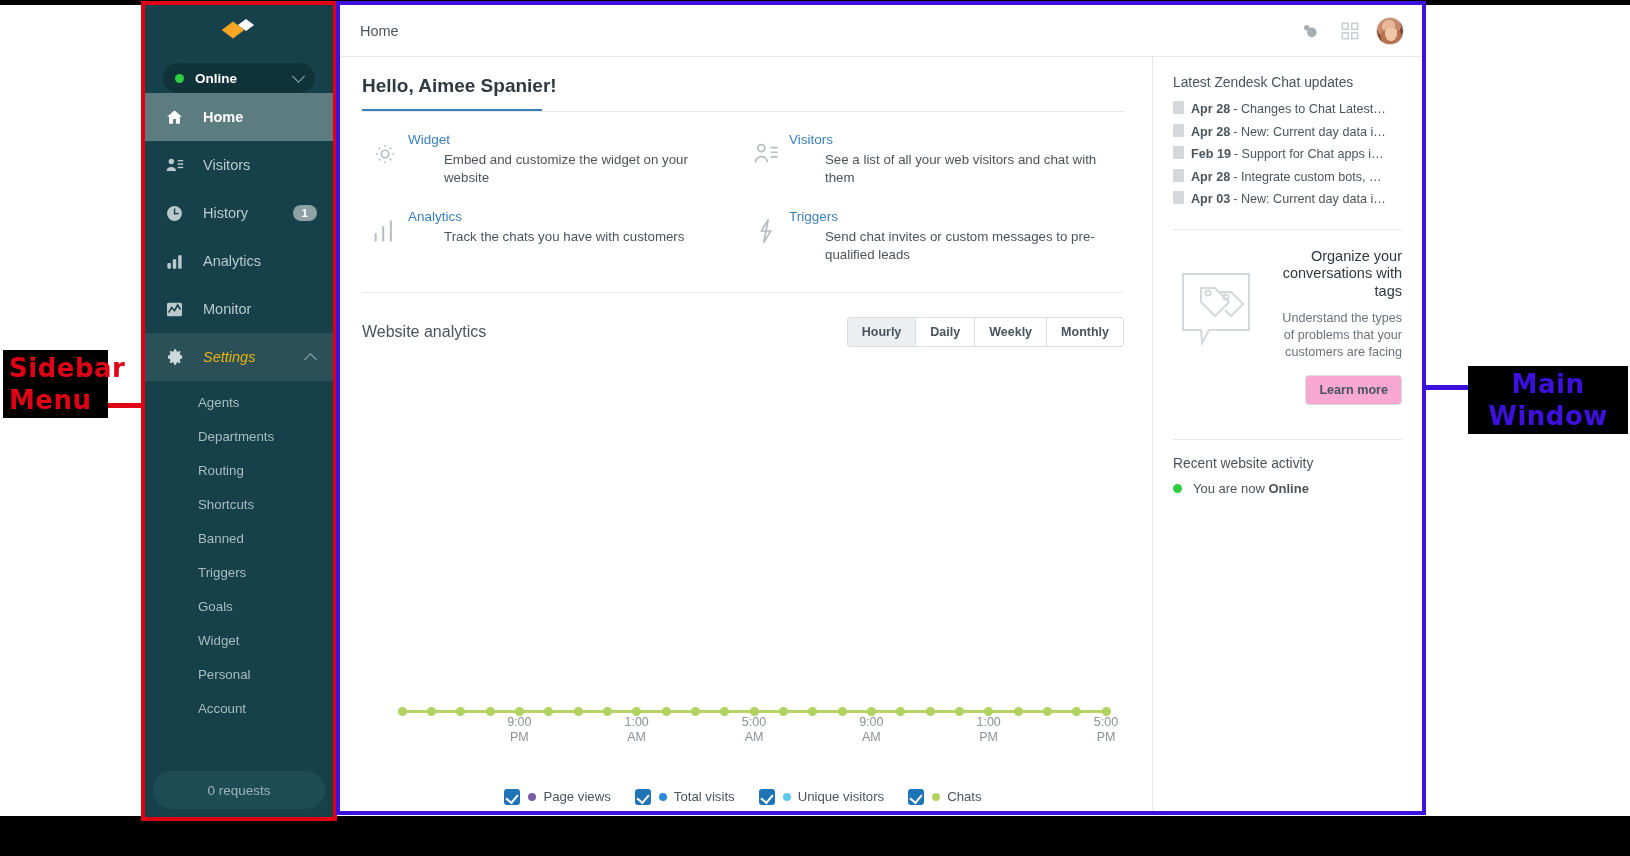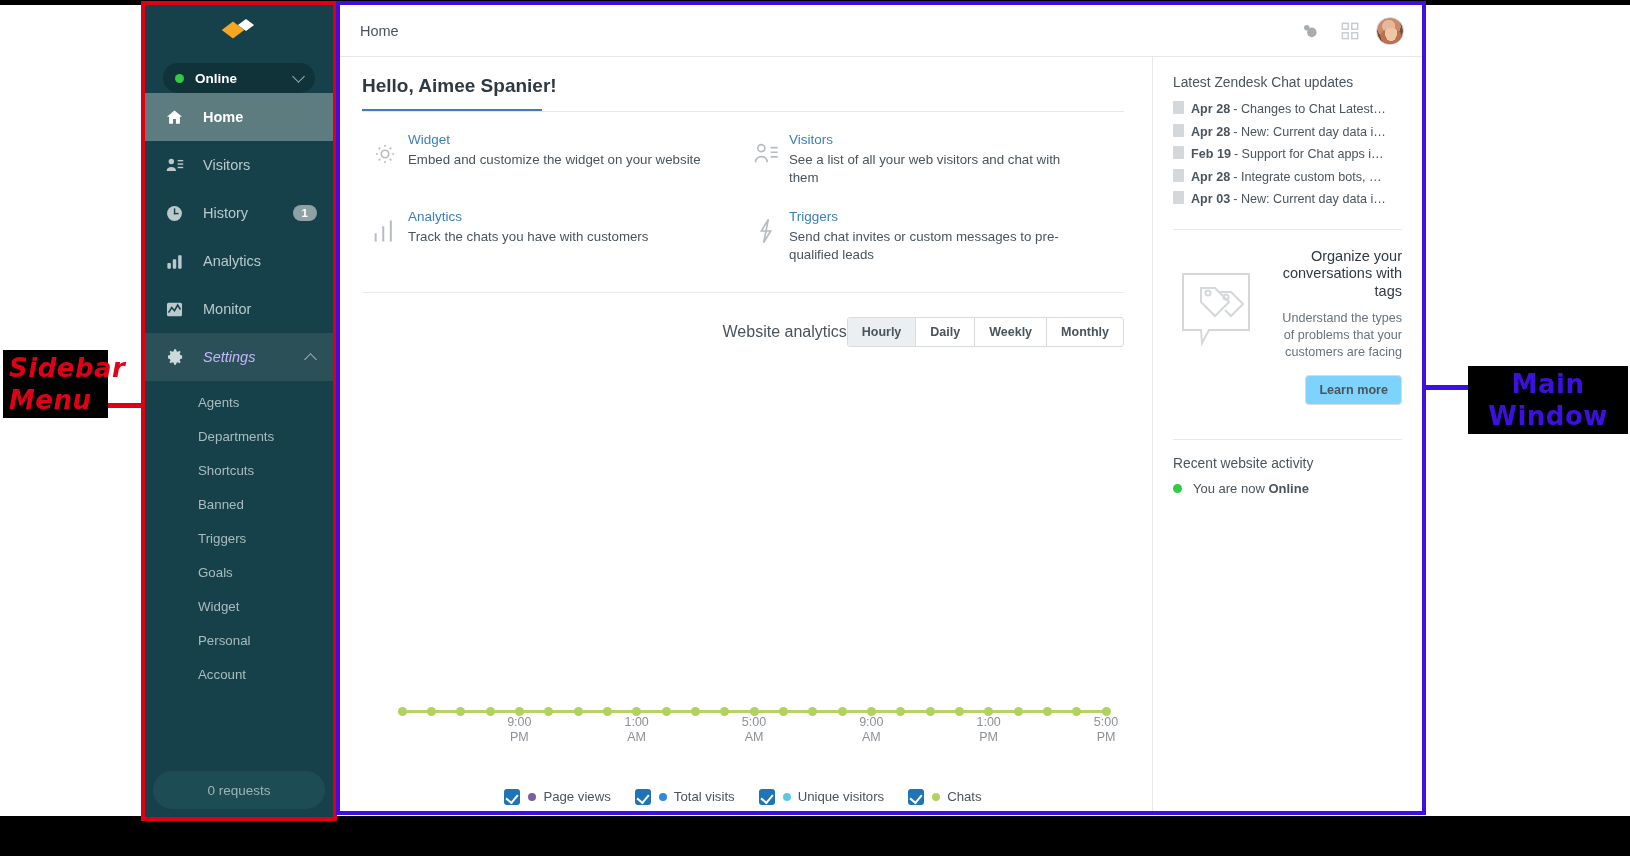"Embed and customize the widget" .qtext .qdesc { margin-left: none -> 36px }
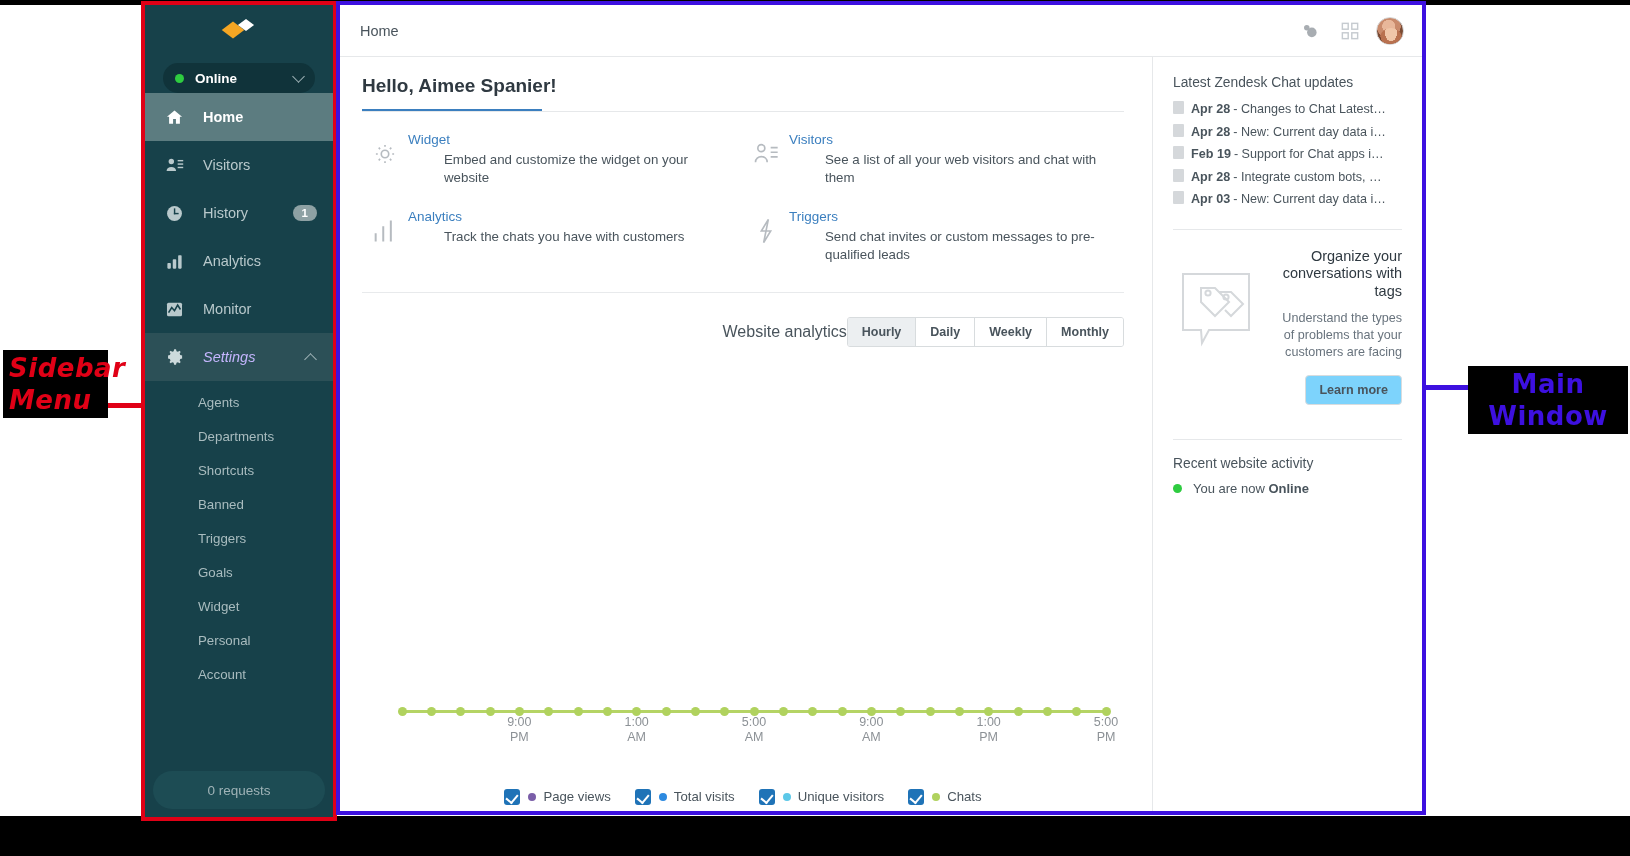"Website analytics" .analytics-title { text-align: right -> none }
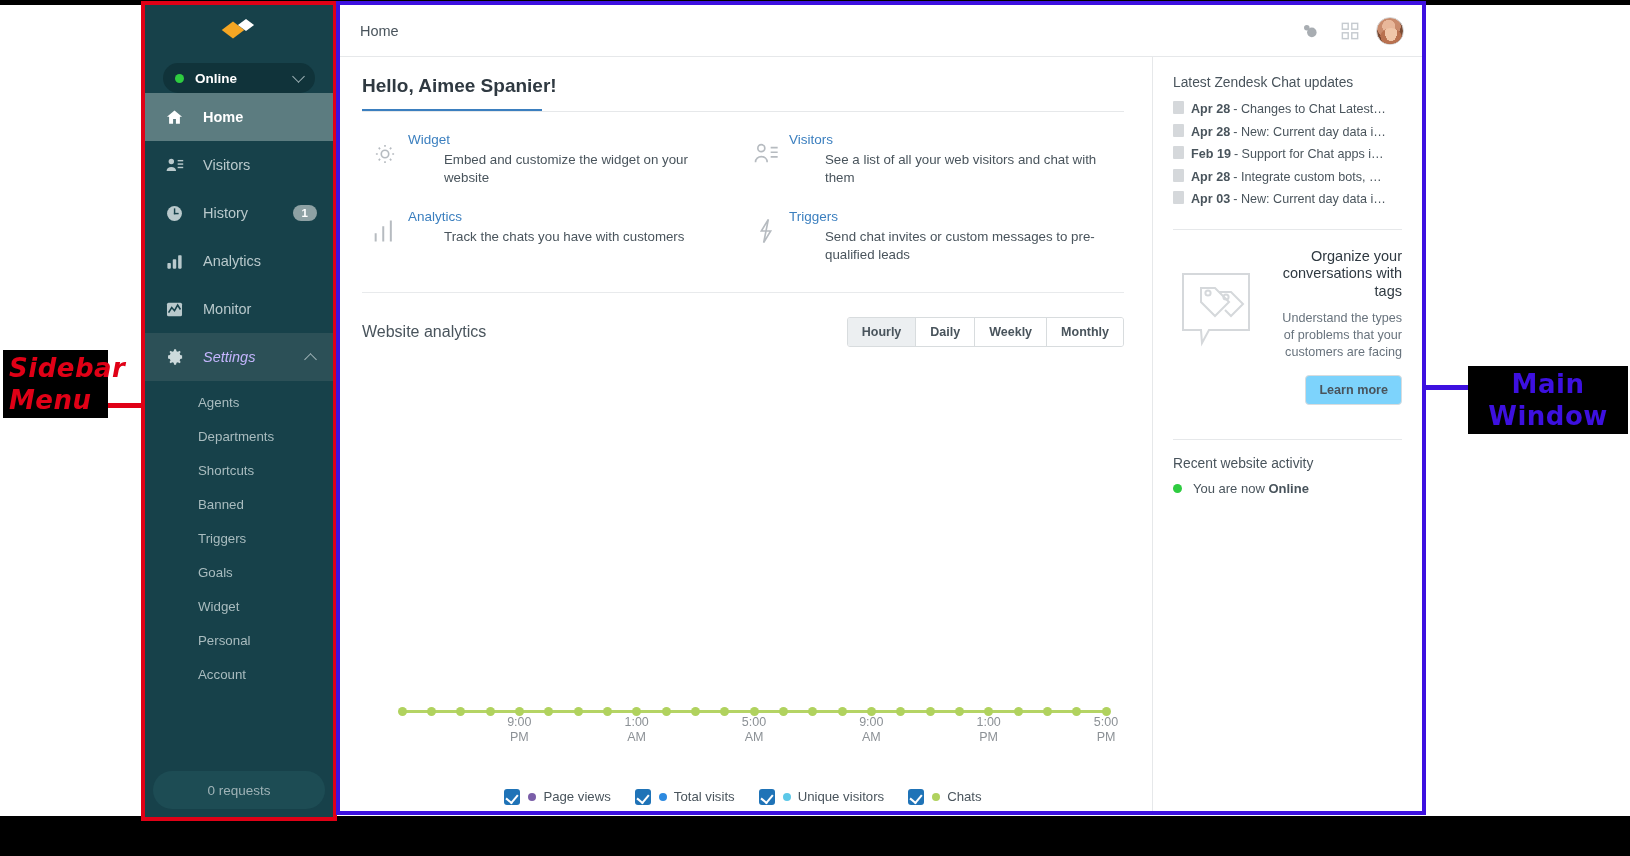"Sidebar" div.ann-label { font-style: italic -> none }
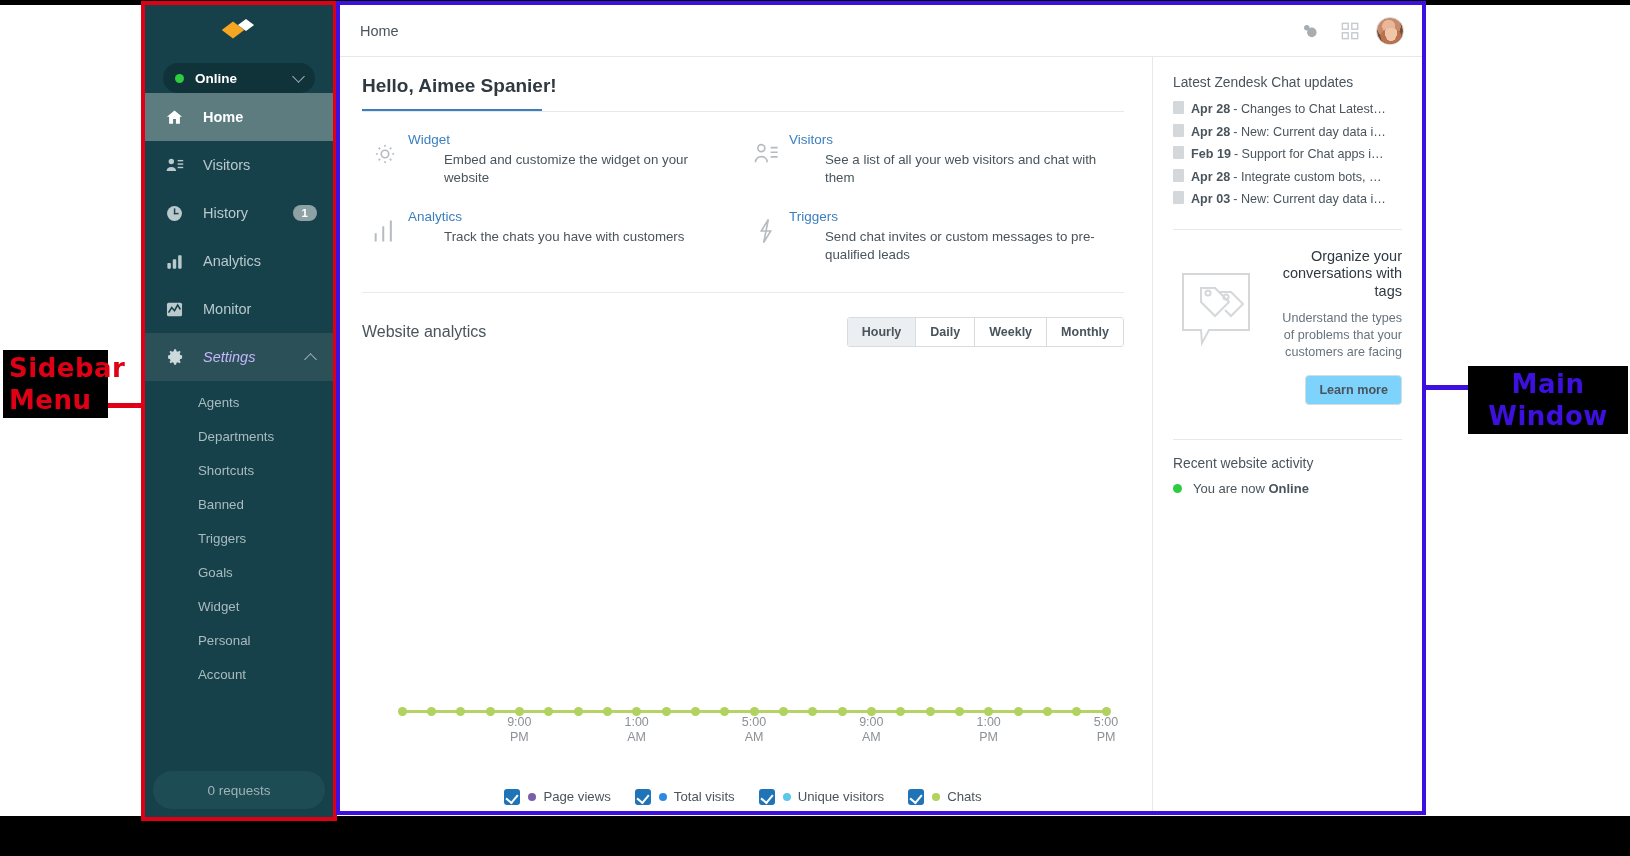"Settings" .nav-item.settings { color: #c4b5fd -> #eab308 }
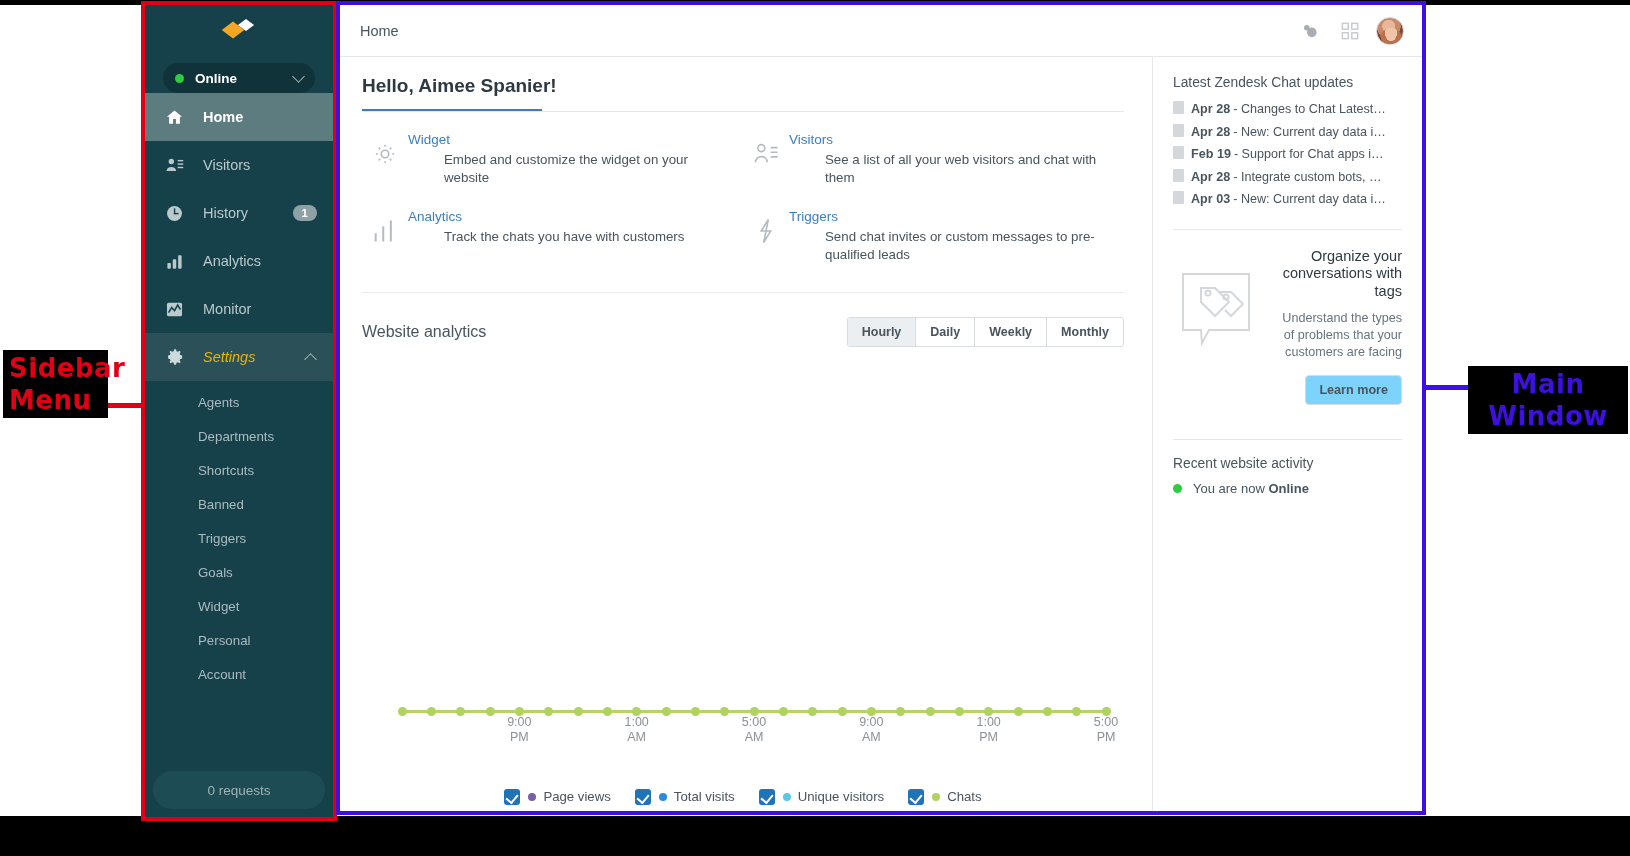"Learn more" .learn { background: #7dd3fc -> #f9a8d4 }
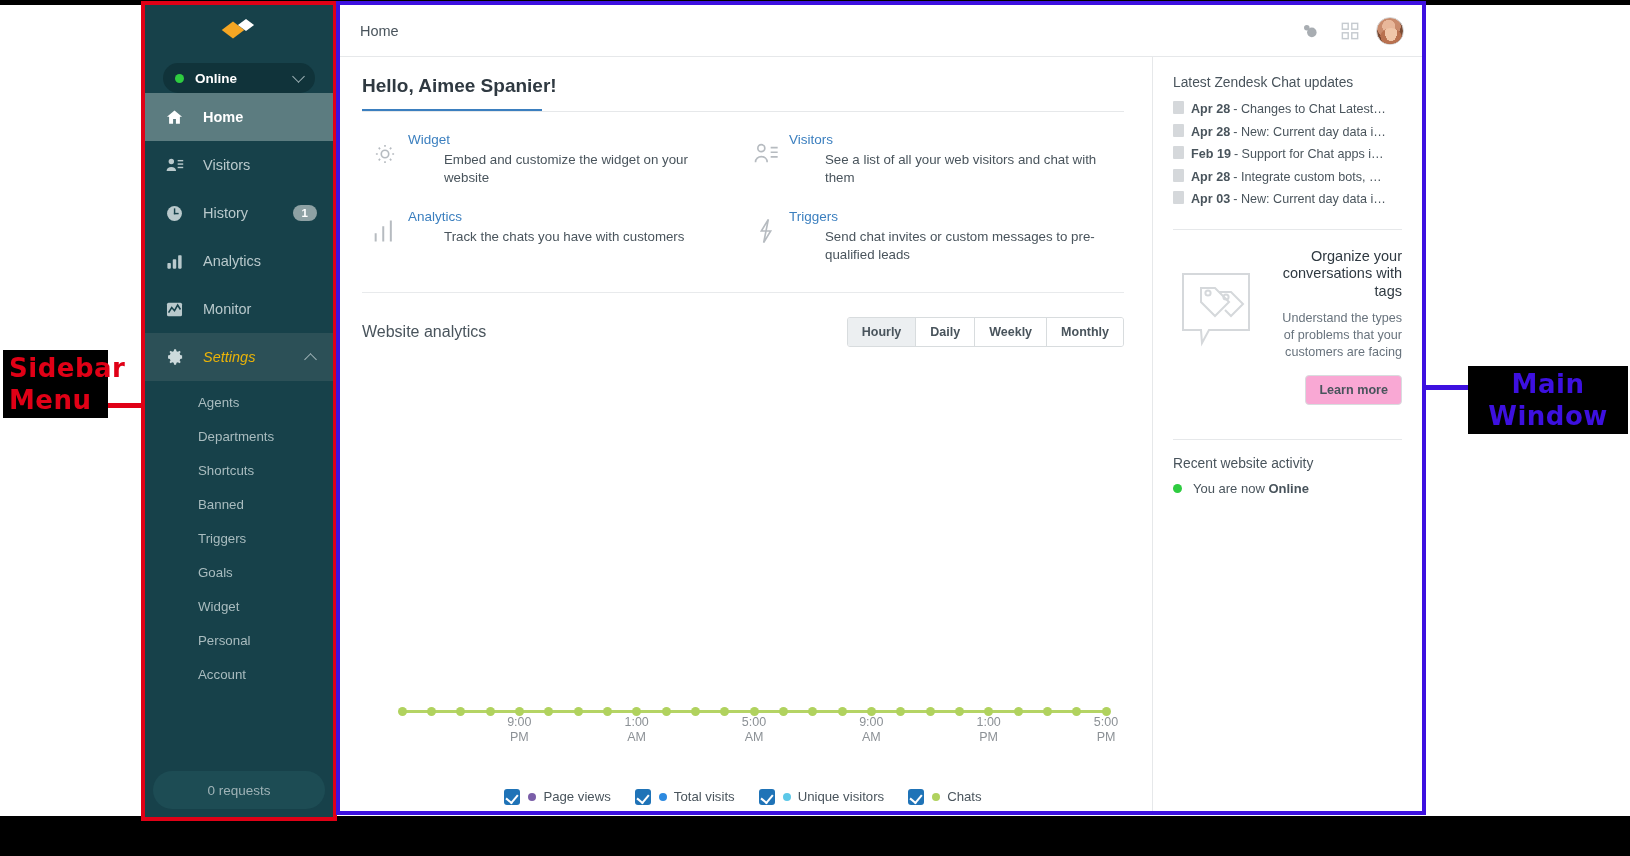"Routing" div.sub-item { html: none -> <div>Routing</div> }
